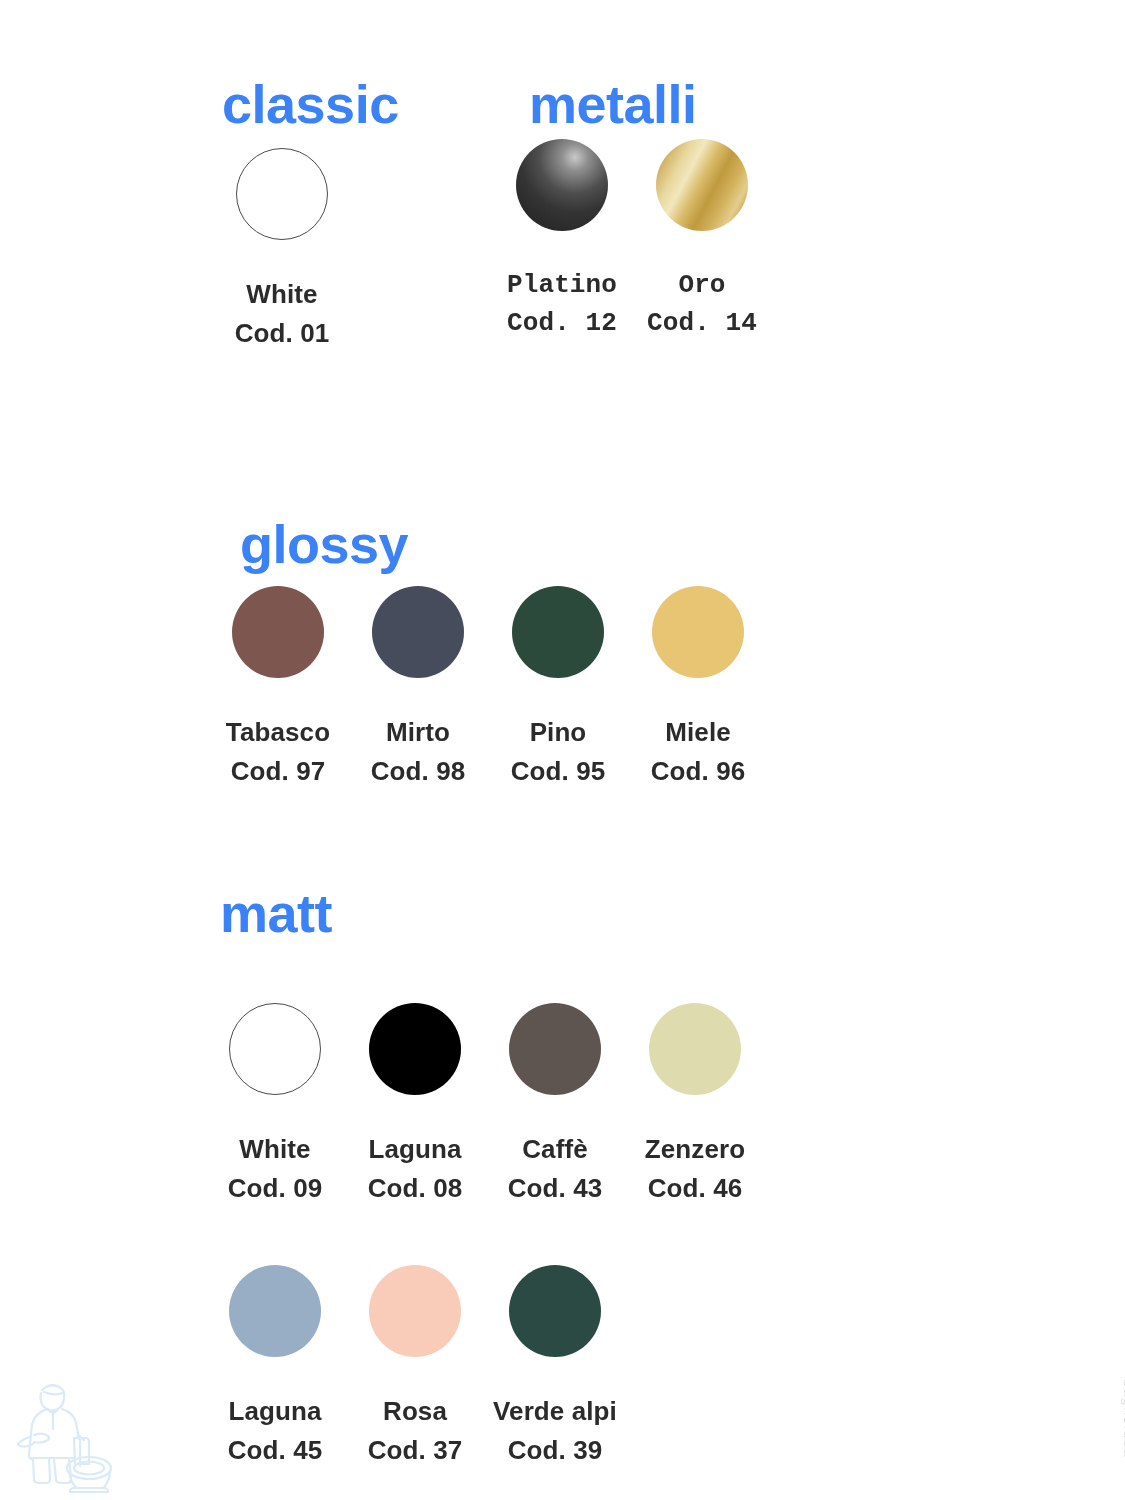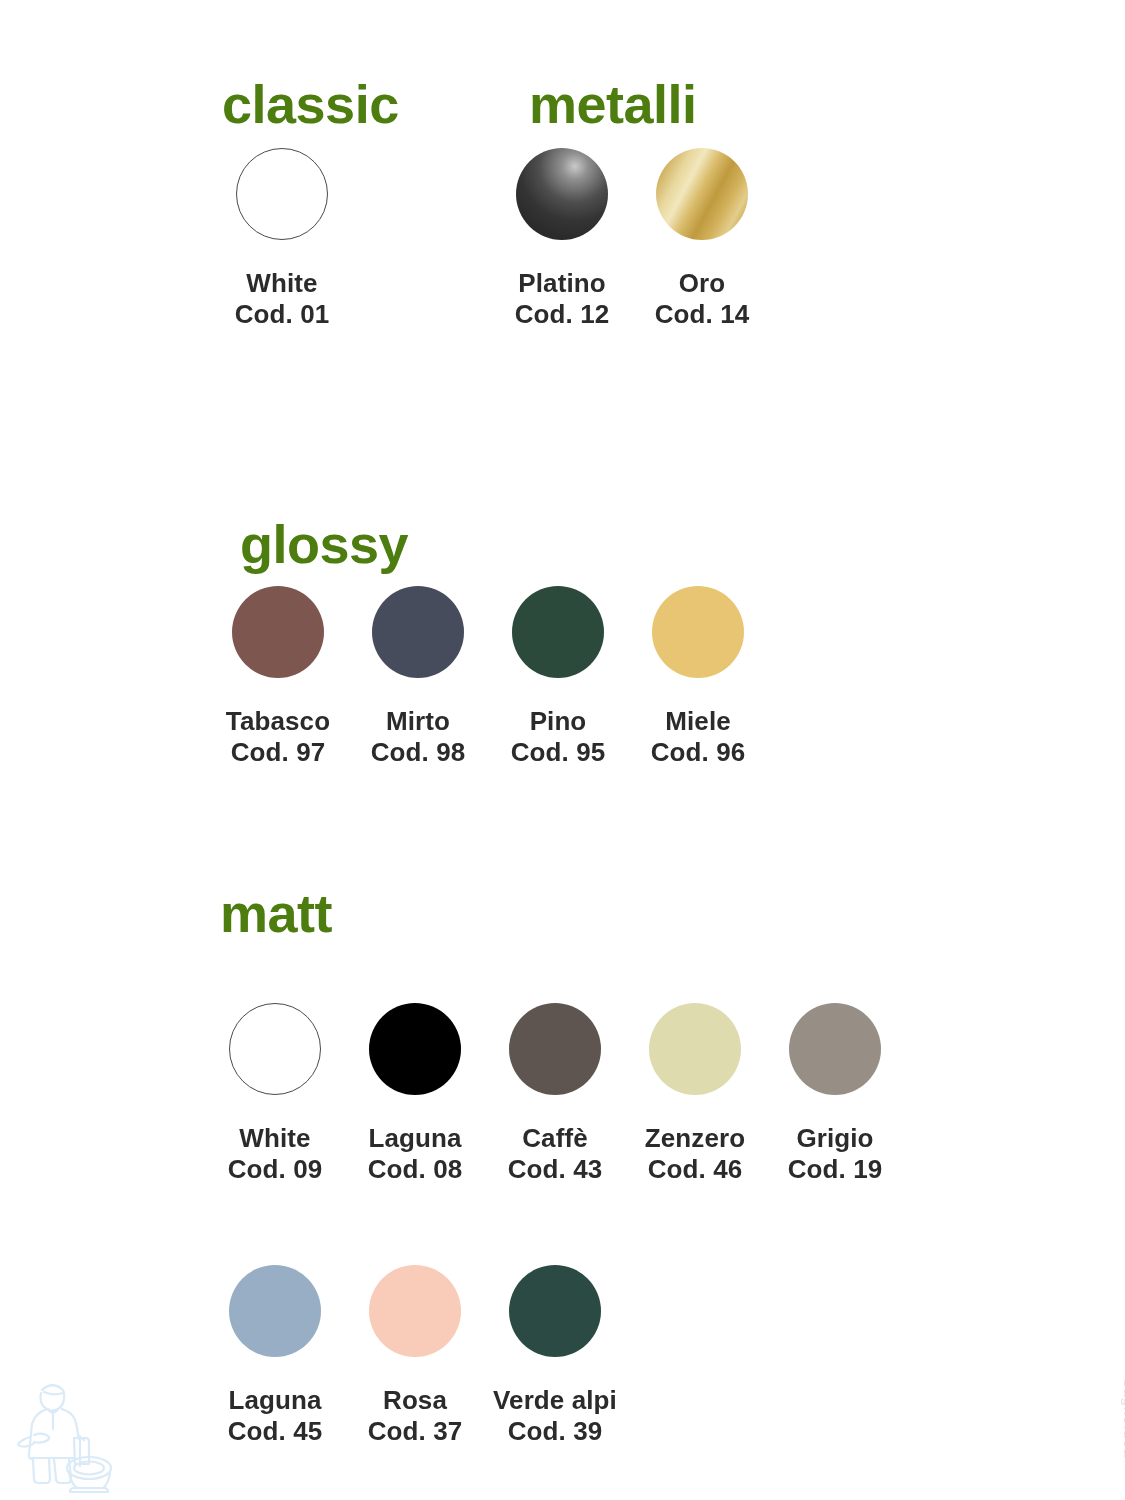"classic" .section-title { color: #4d7c0f -> #3b82f6 }
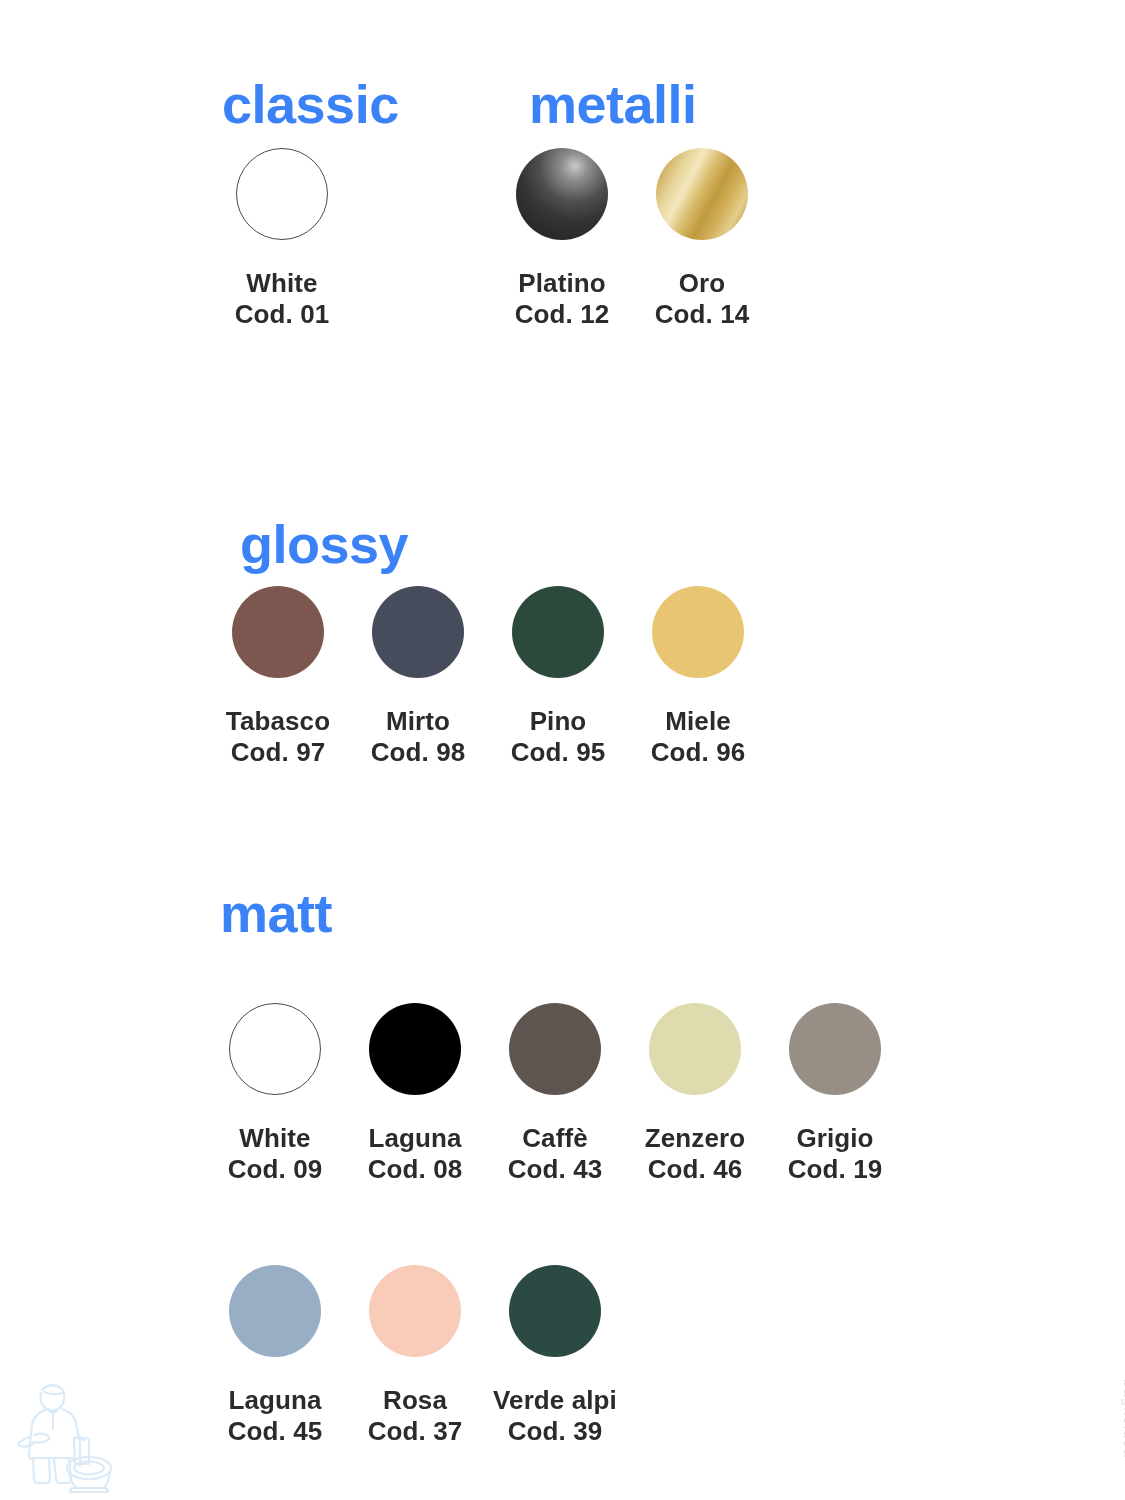"White" .chip-name { margin-top: 28px -> 39px }
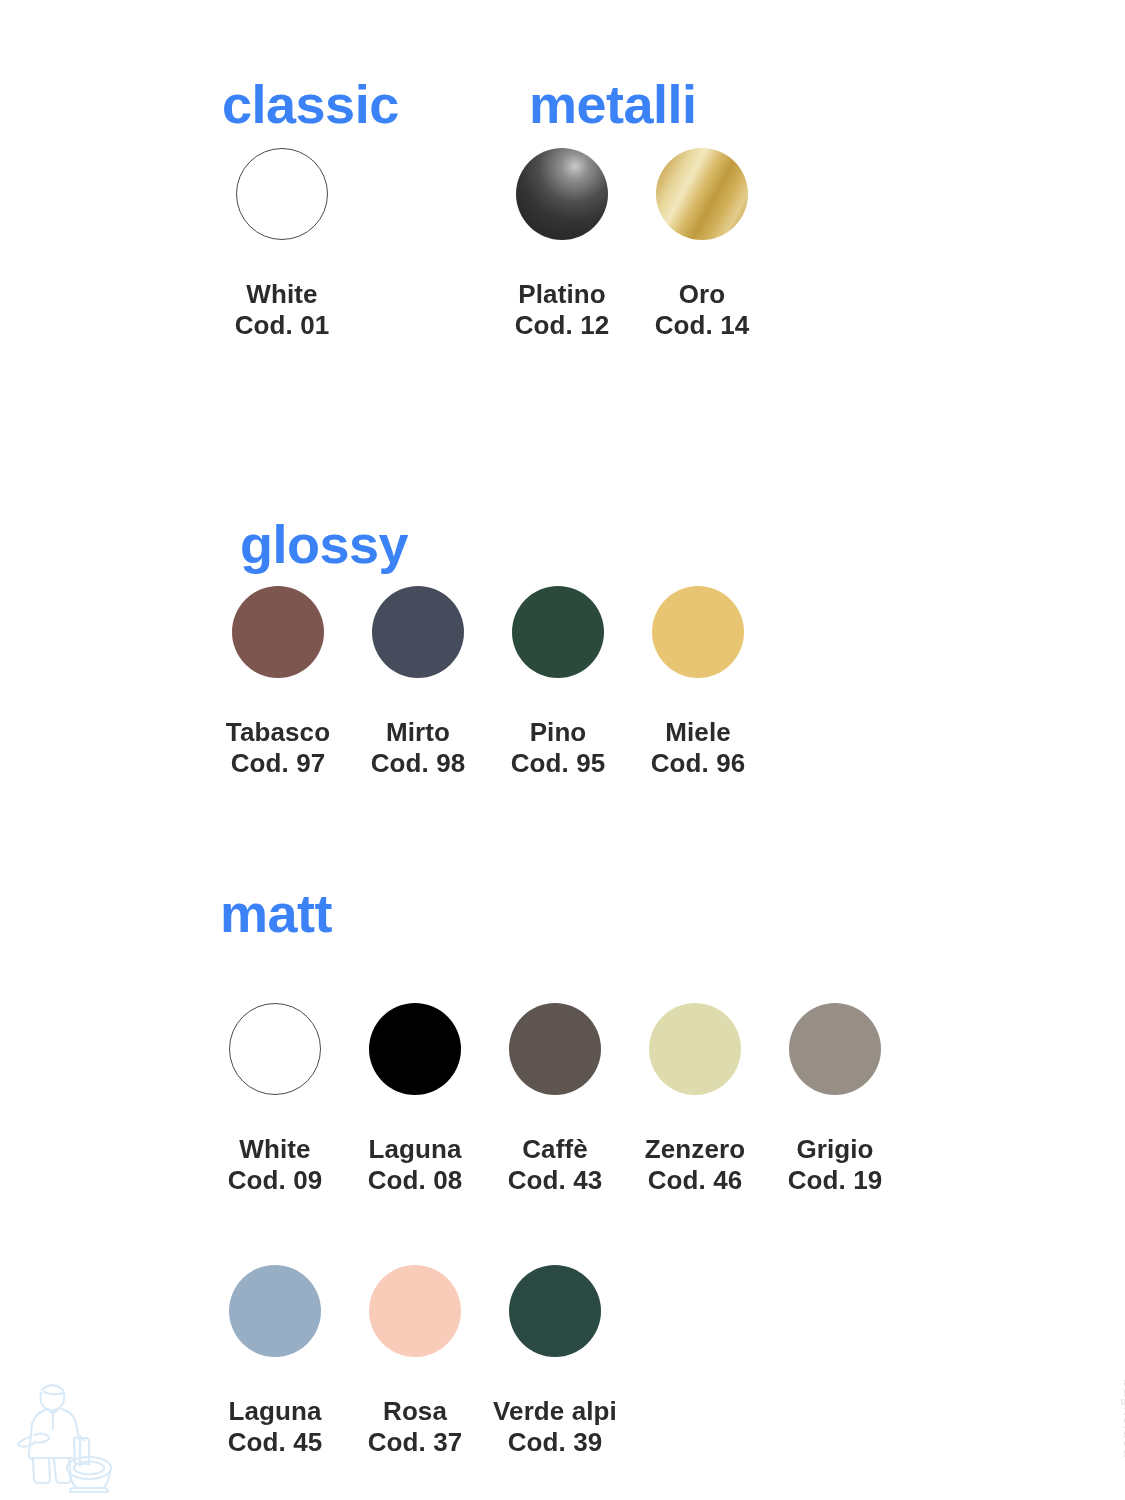"Platino" #row-metalli { font-family: none -> Liberation Mono, monospace; top: 148px -> 139px }
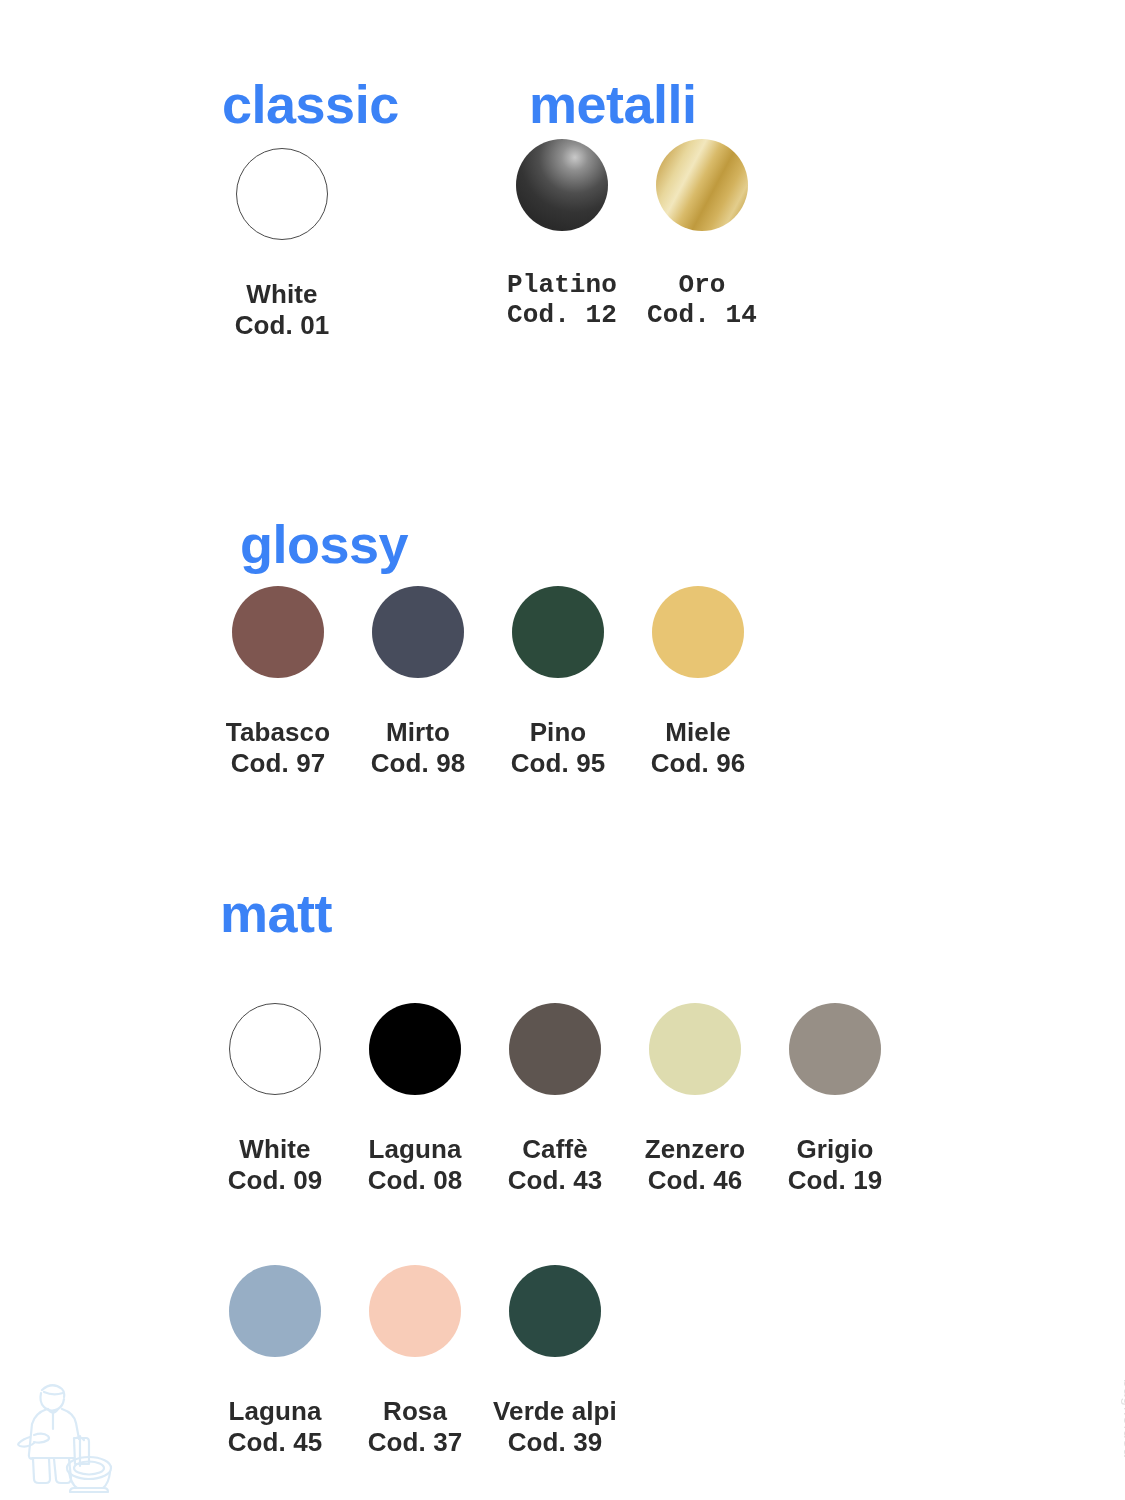"Cod. 01" .chip-code { margin-top: 0 -> 8px }
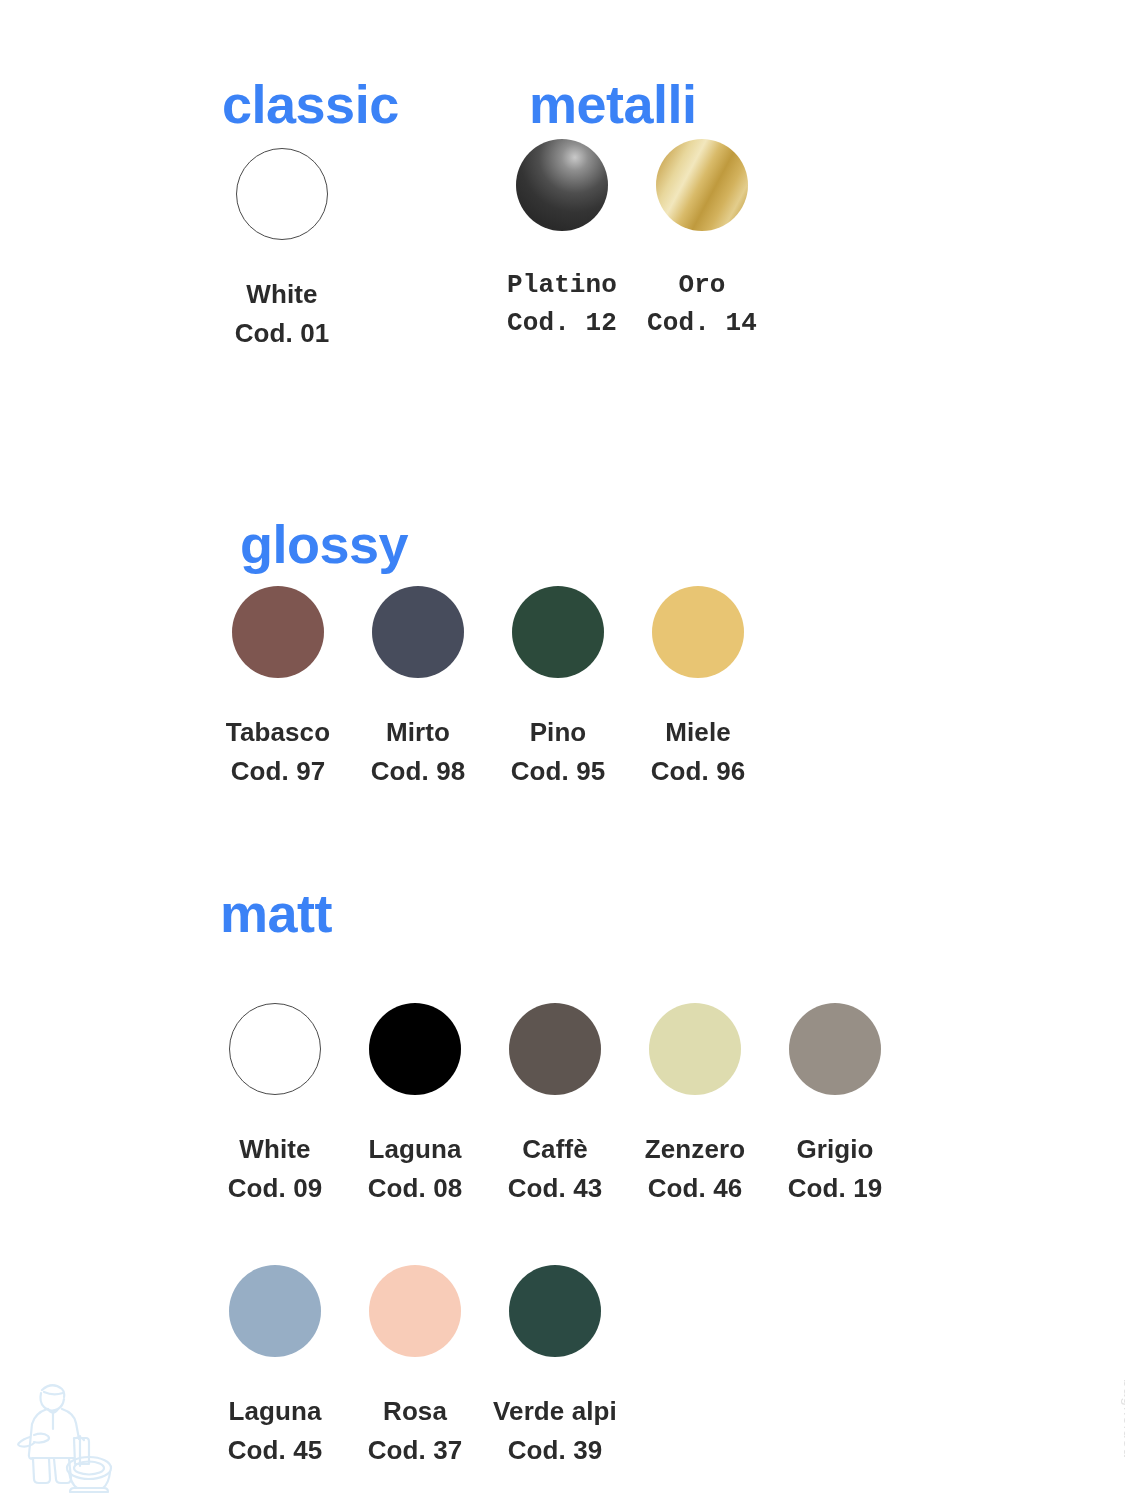"Grigio" div.swatch-cell { html: <div> <div></div> <div>Grigio</div> <div>Cod. 19</div> </div> -> none }
